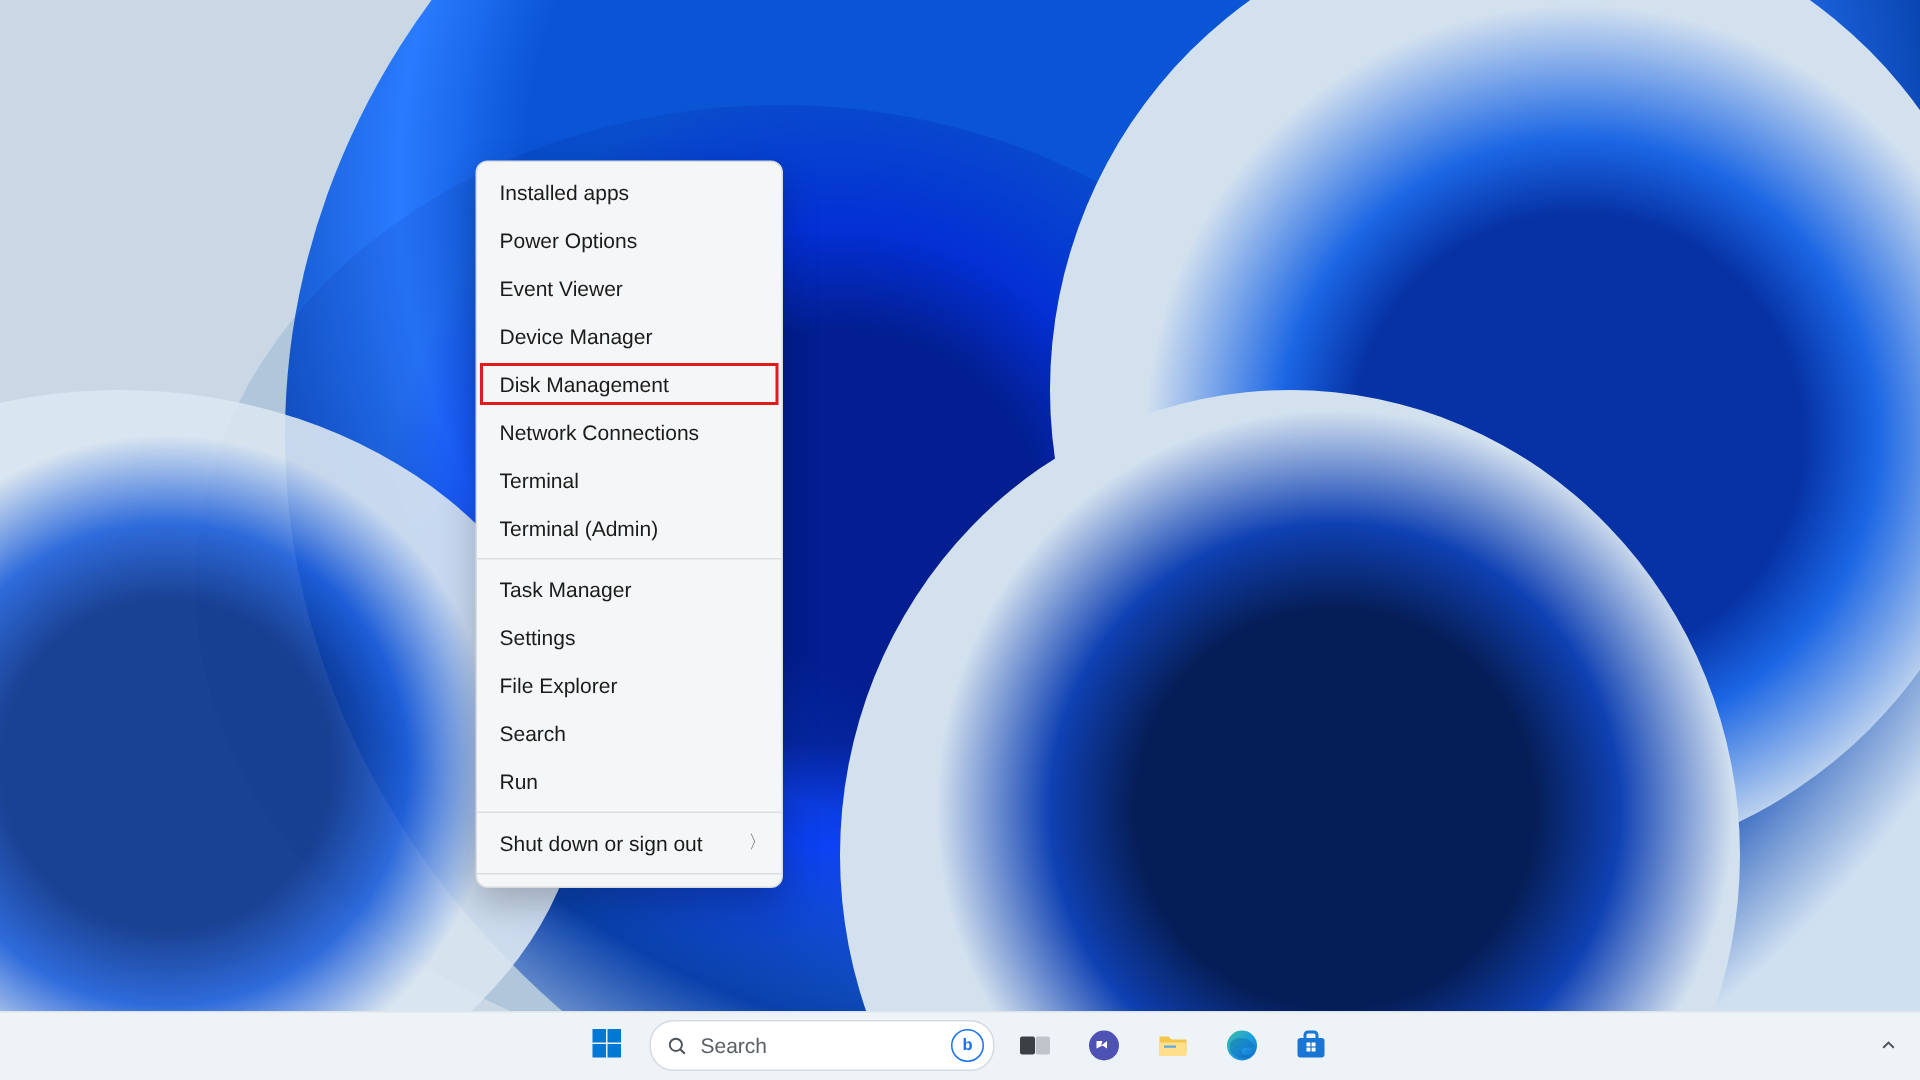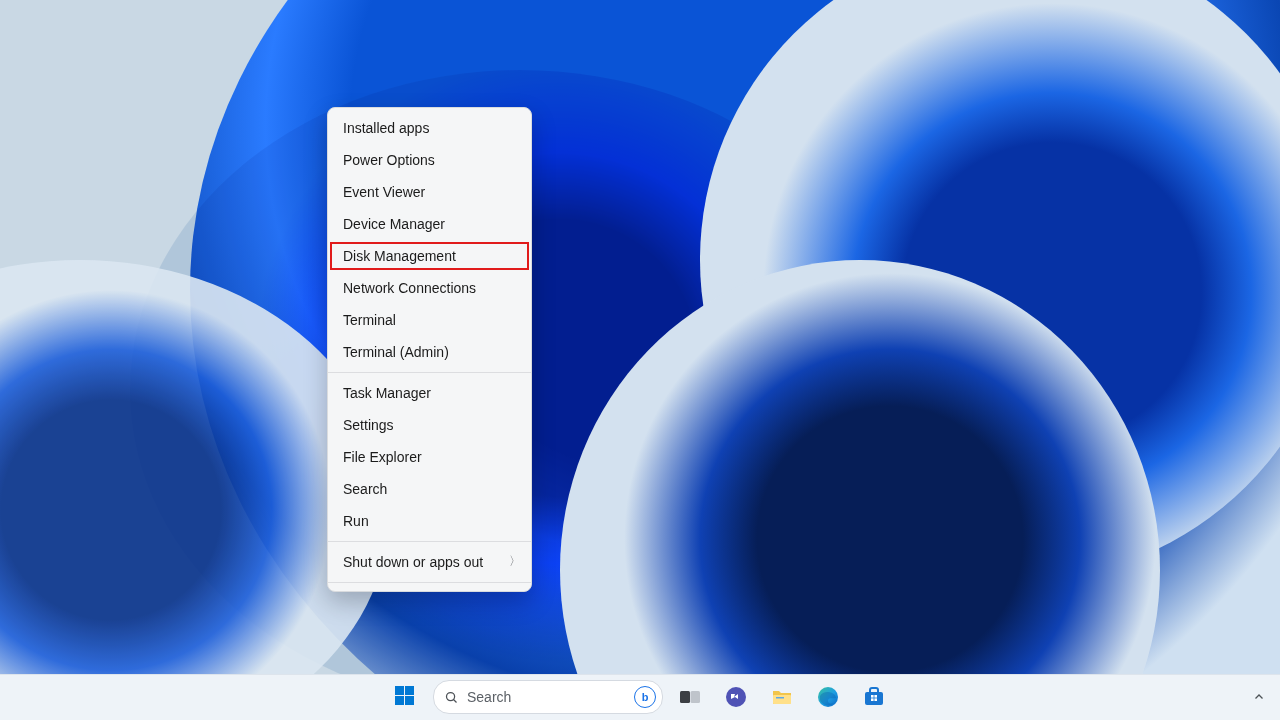"Installed apps" .menu { left: 327px -> 317px }
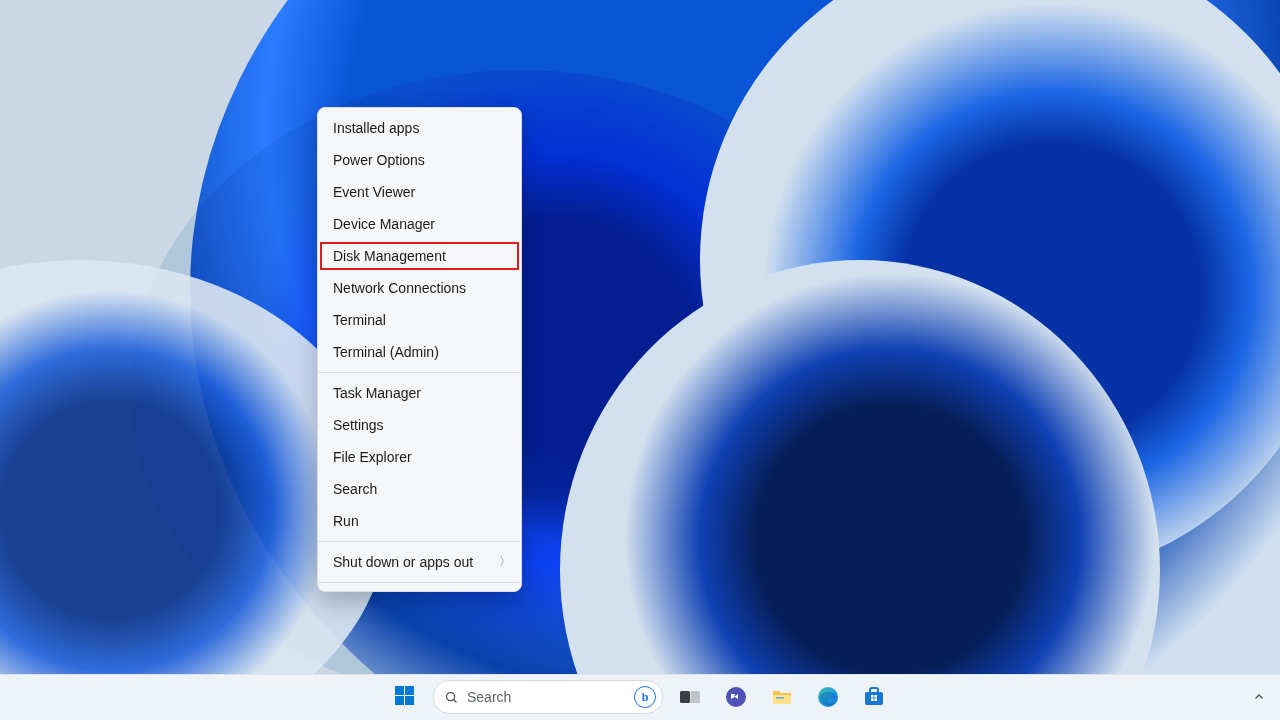"Shut down or apps out" span { text: apps -> sign }
